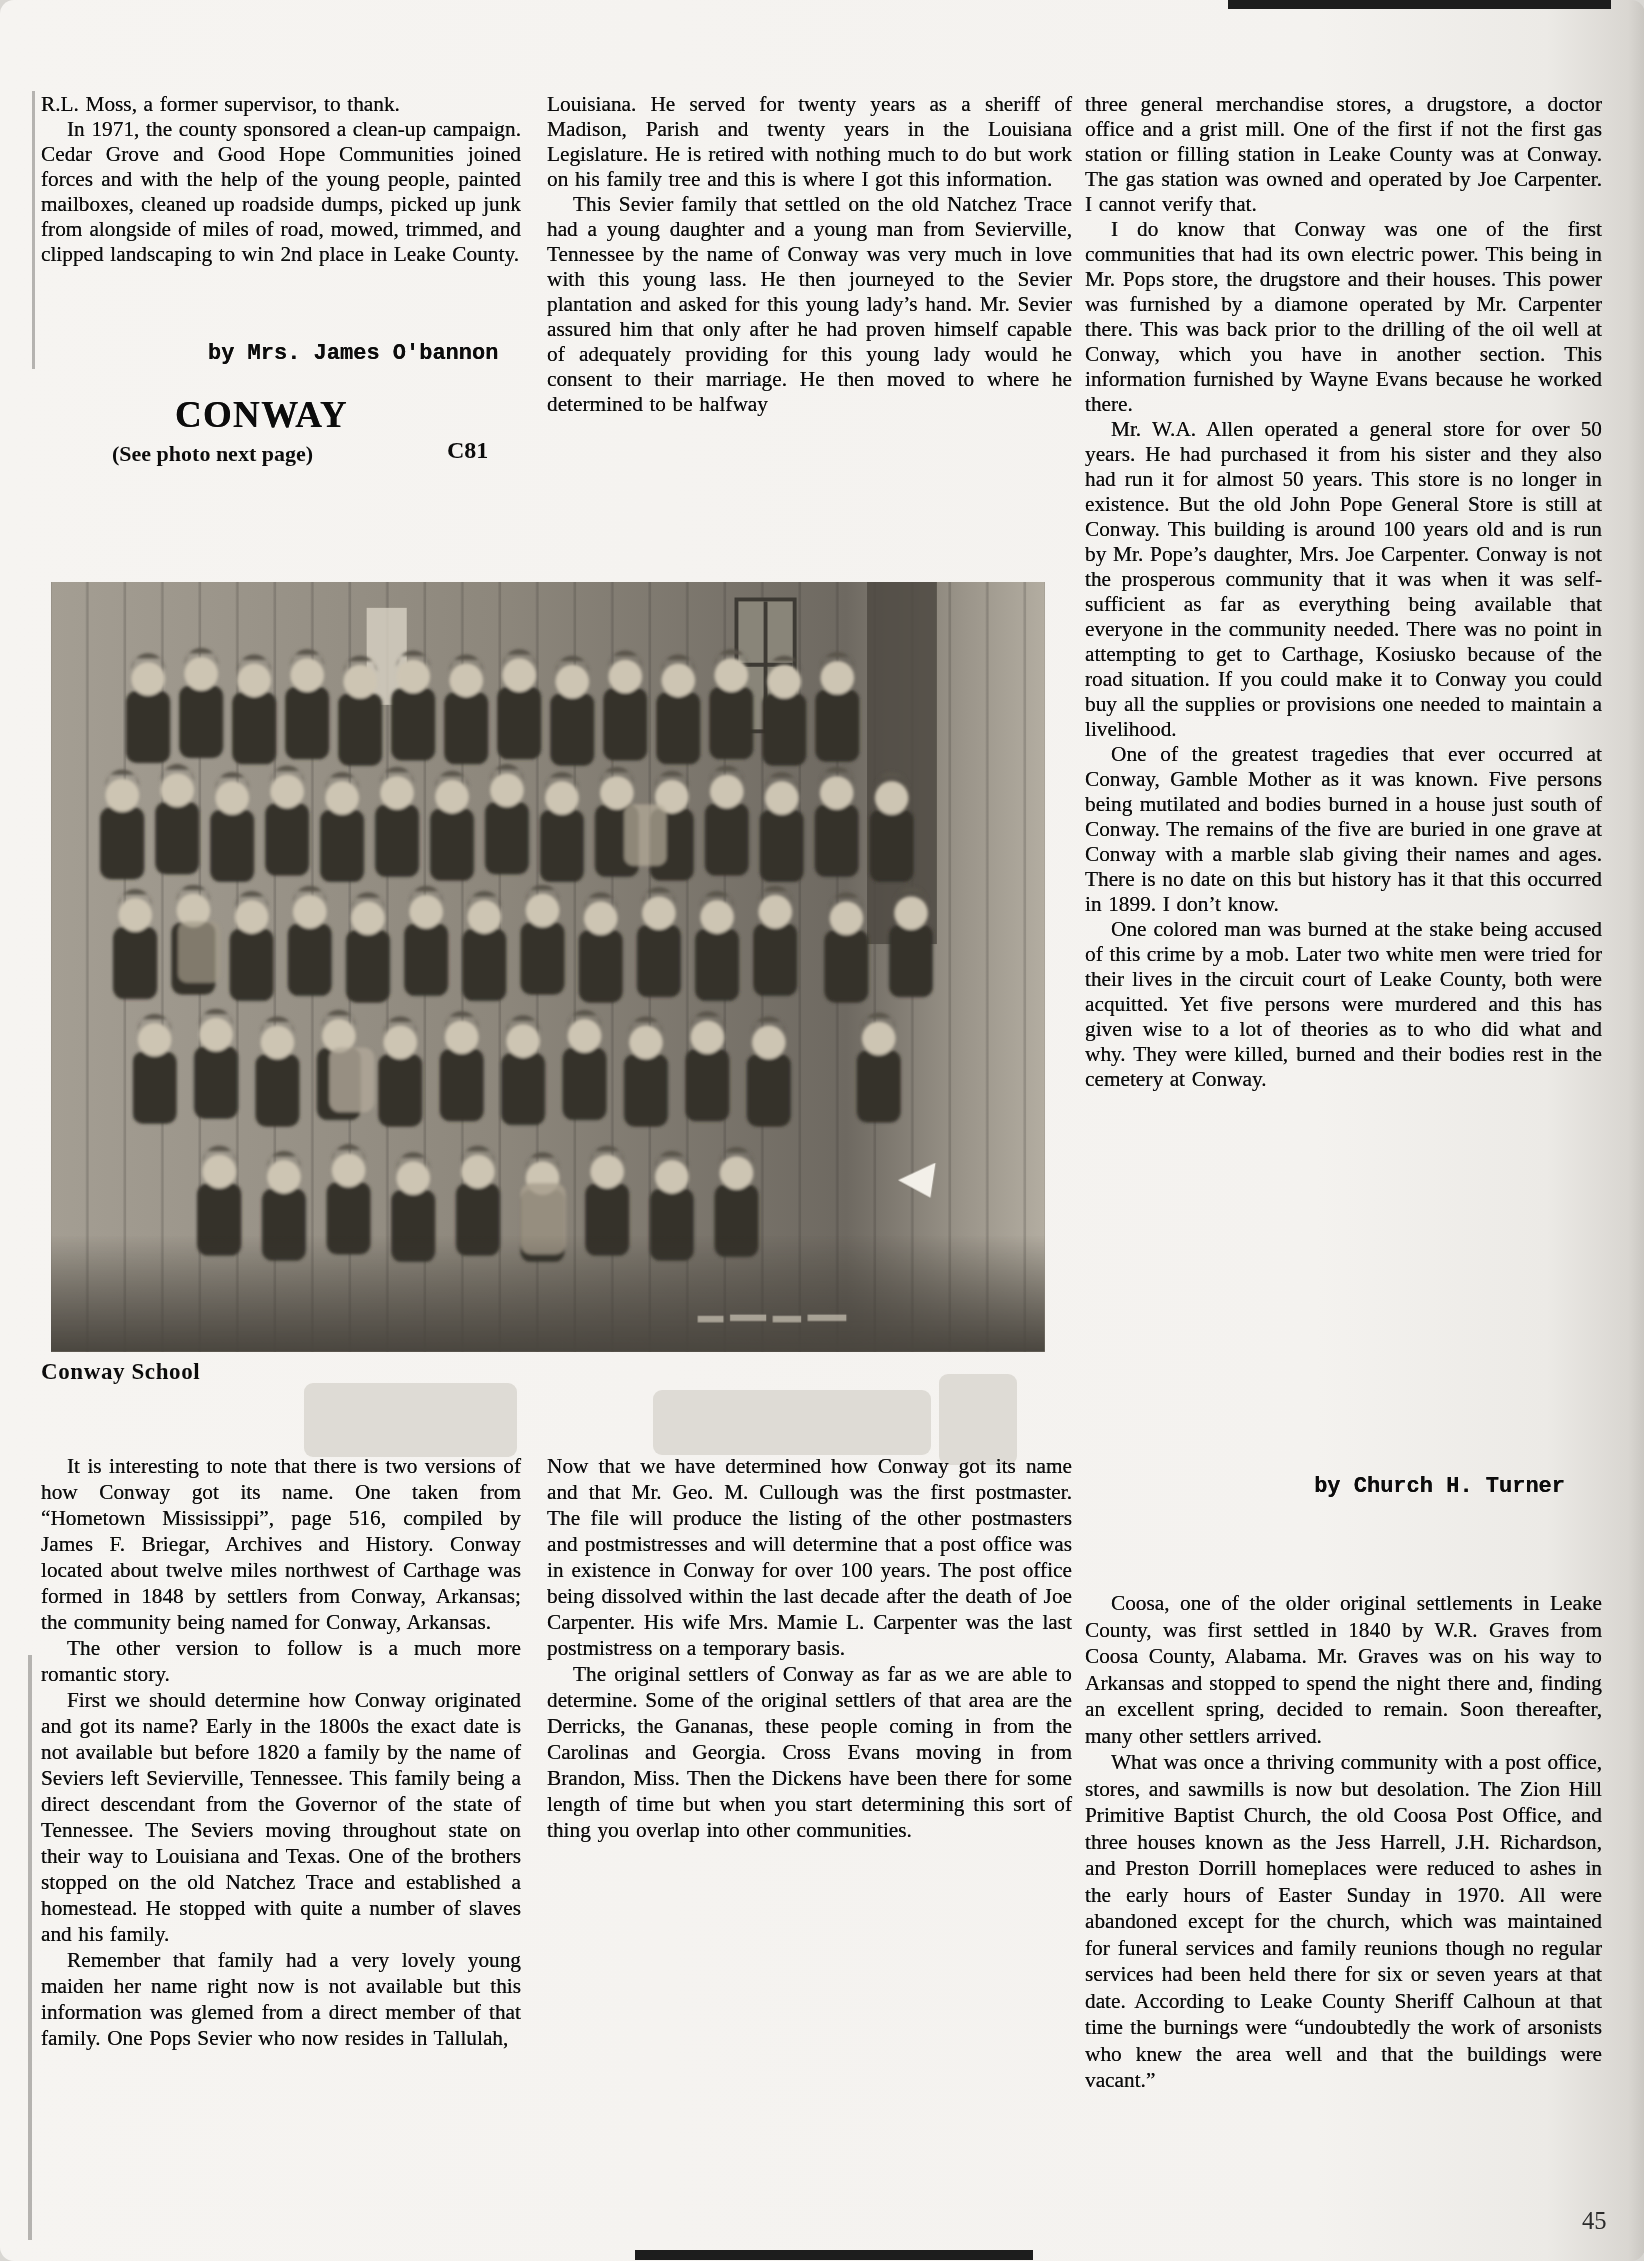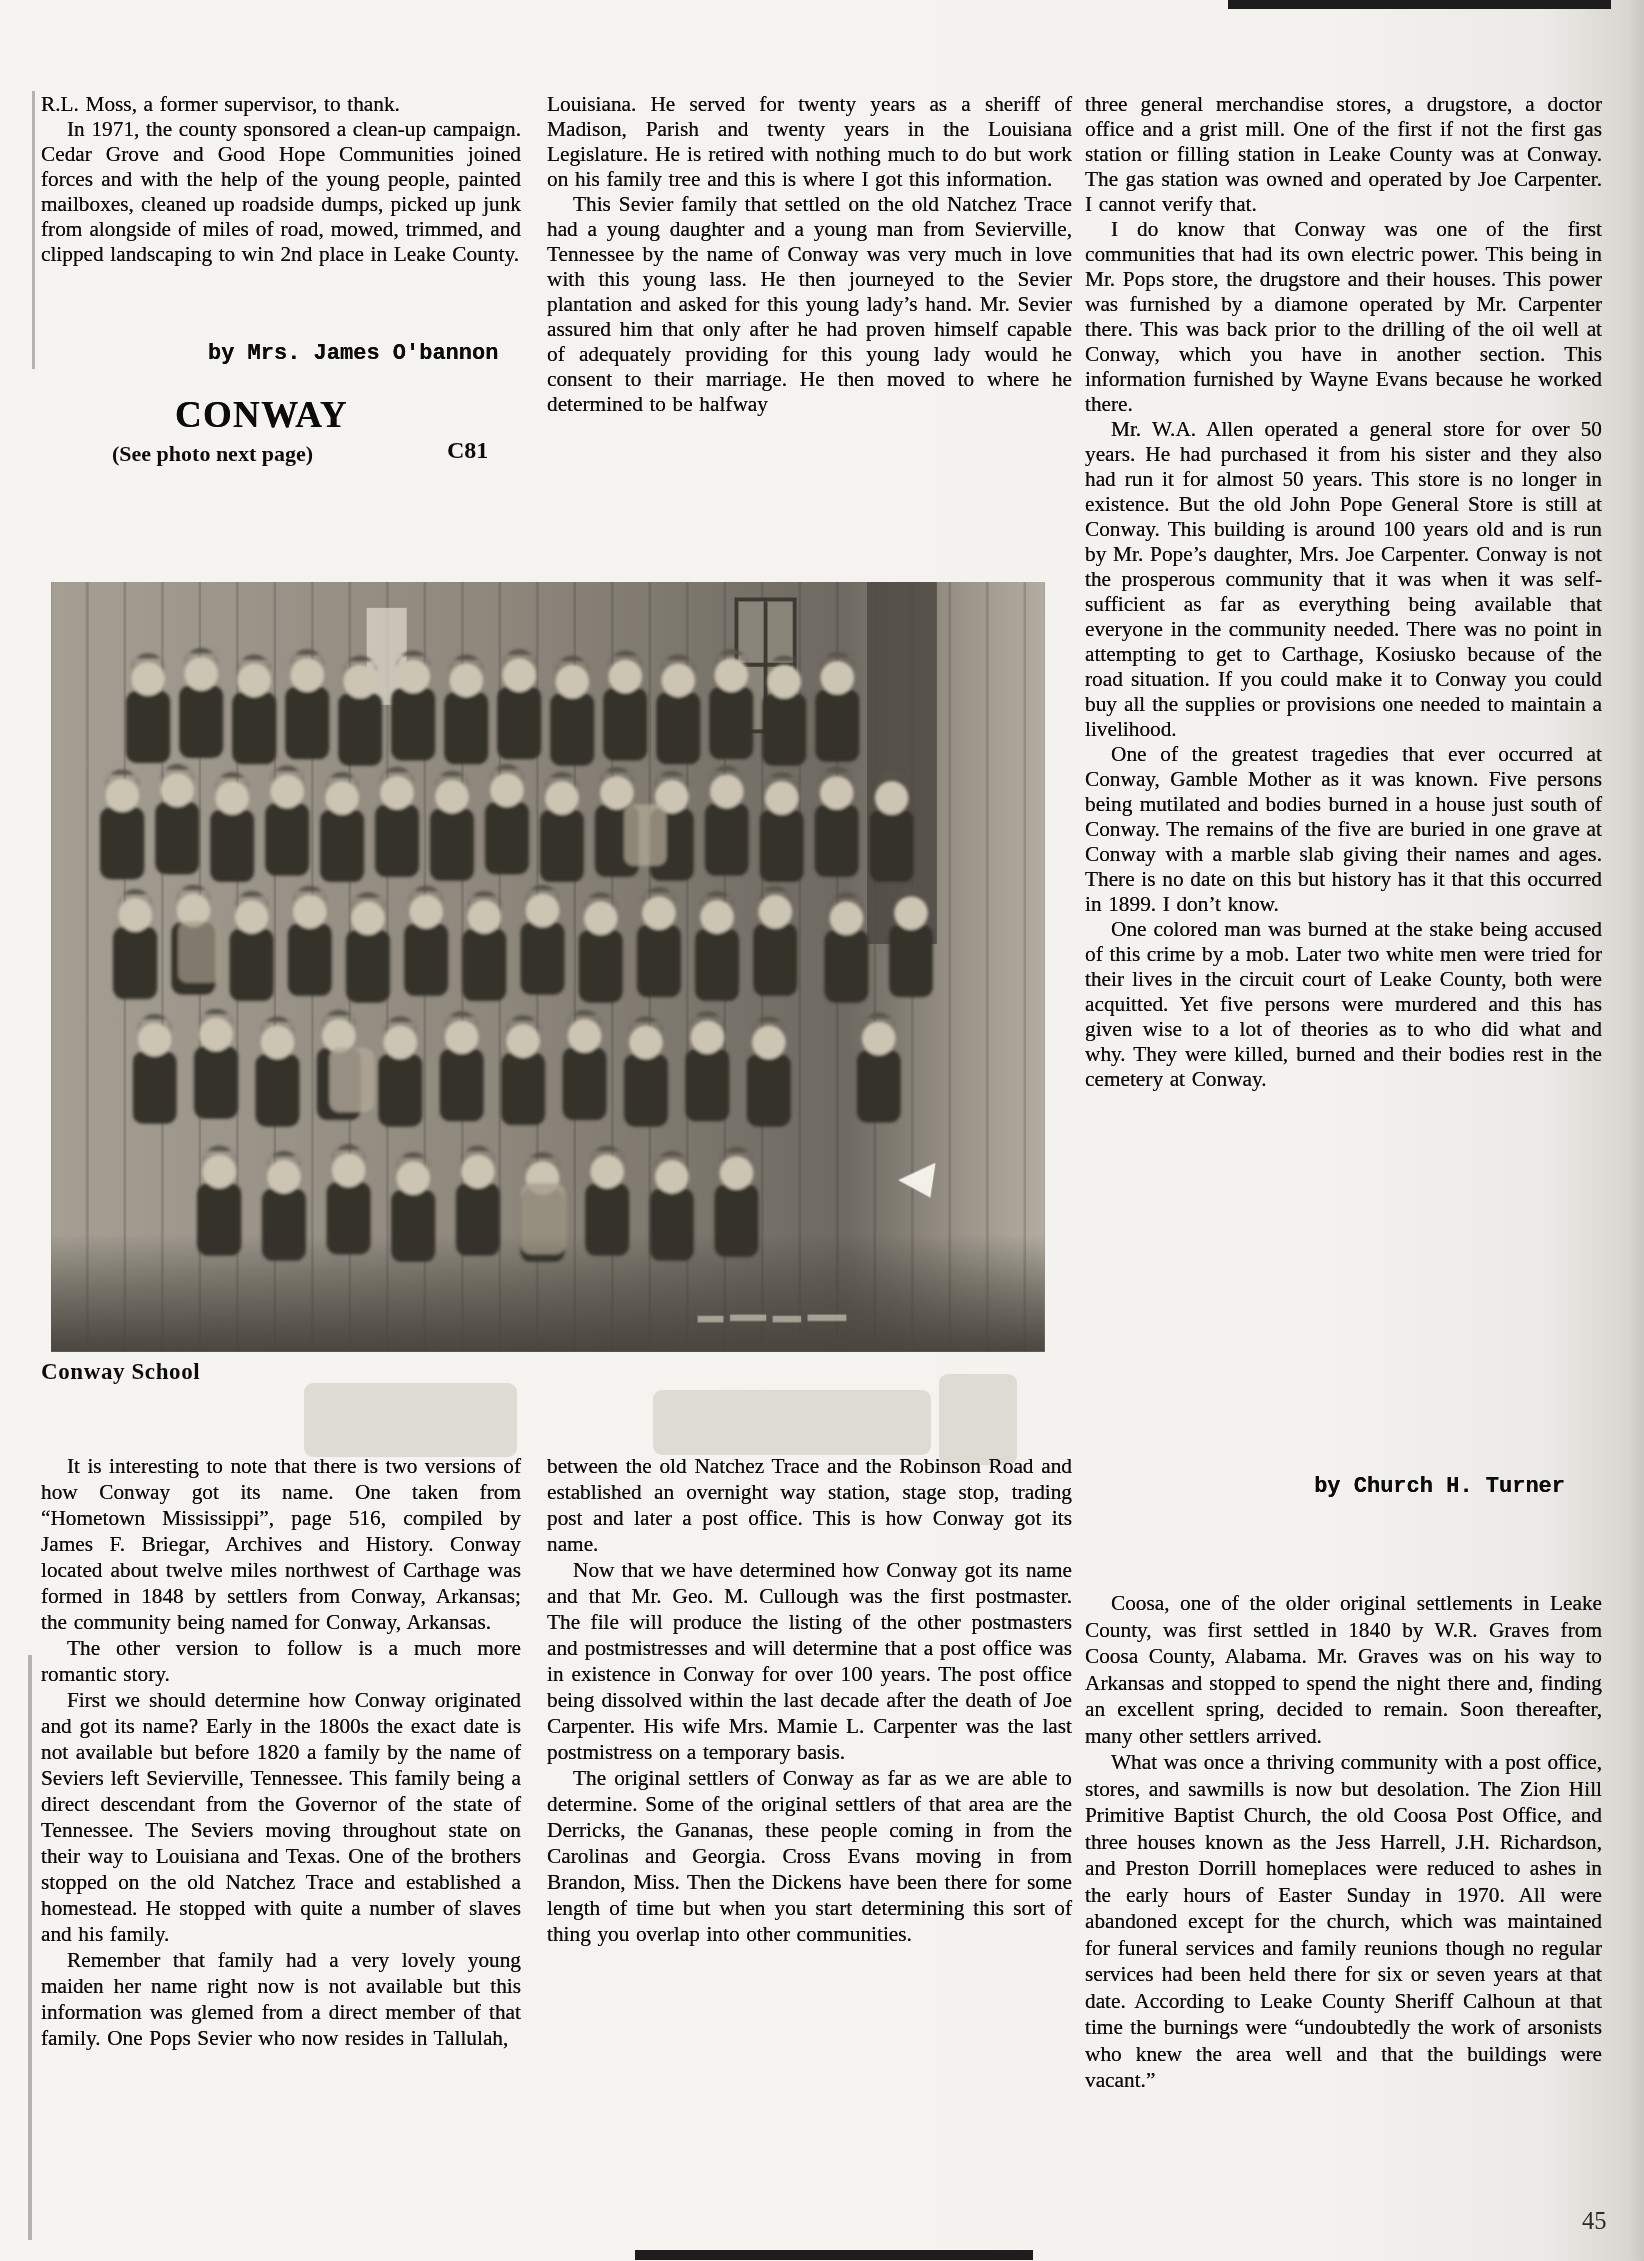"R.L. Moss, a former supervisor," #page { border-radius: none -> 14px }
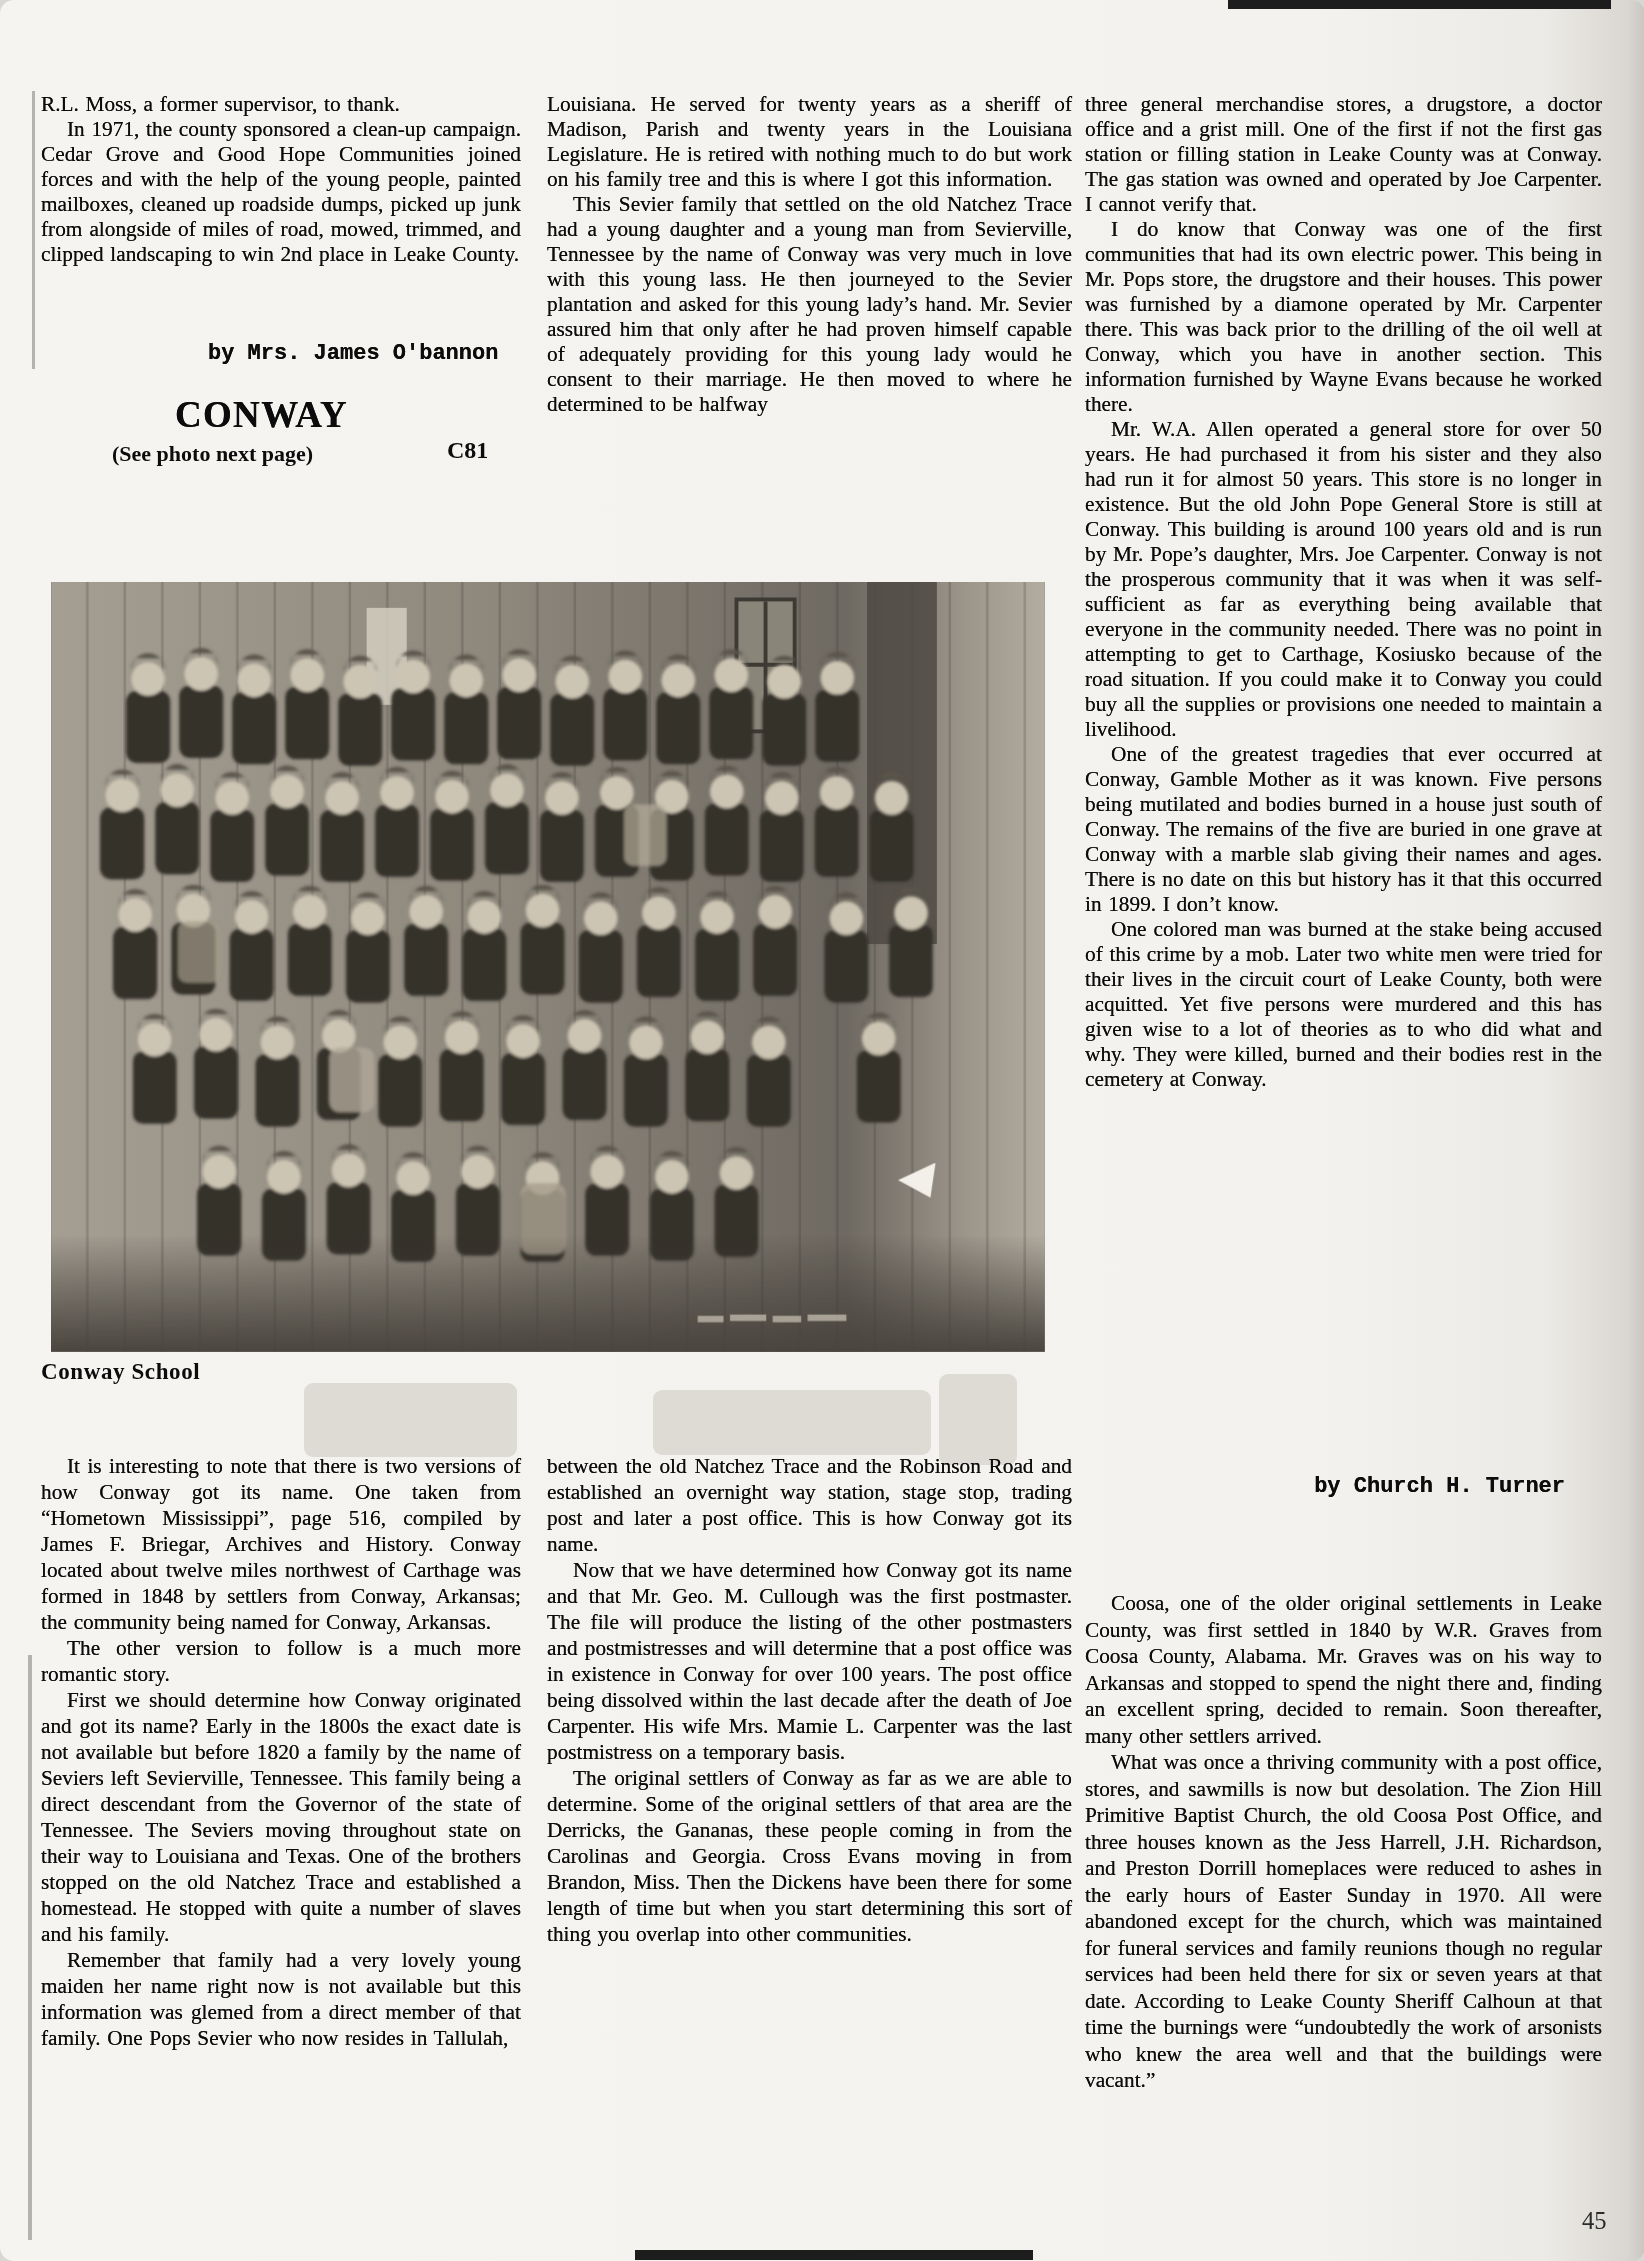"between the old Natchez Trace" p { html: <p>between the old Natchez Trace and the Robinson Road and established an overnight way station, stage stop, trading post and later a post office. This is how Conway got its name.</p> -> none }
